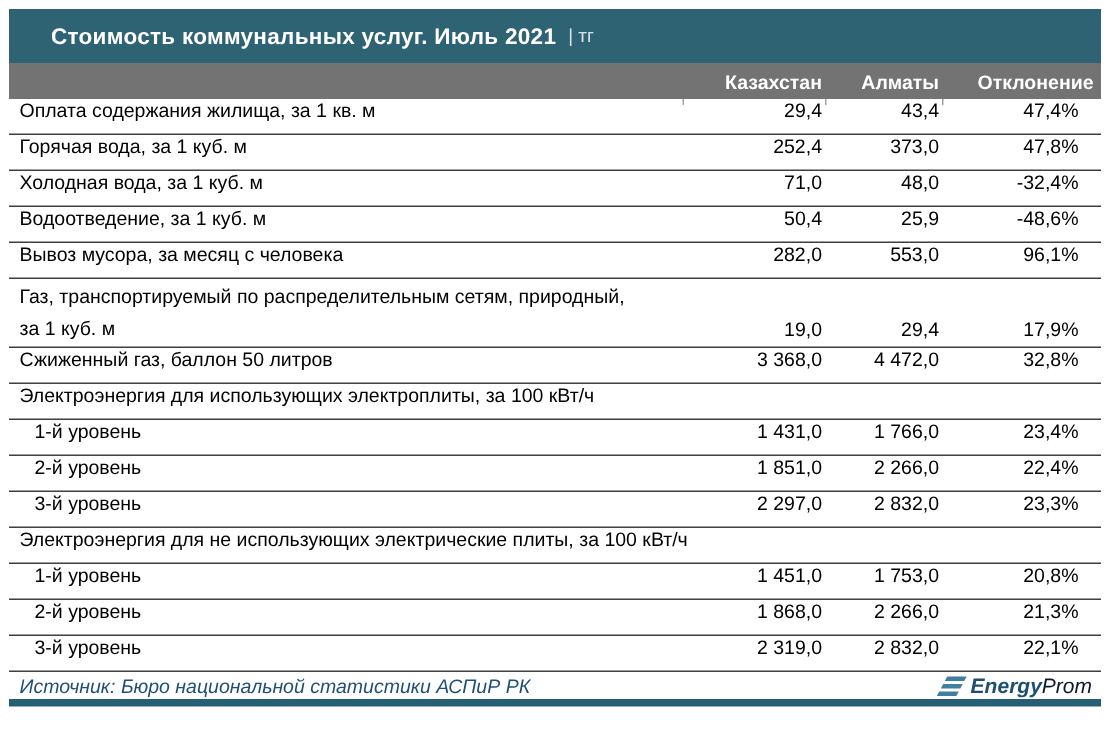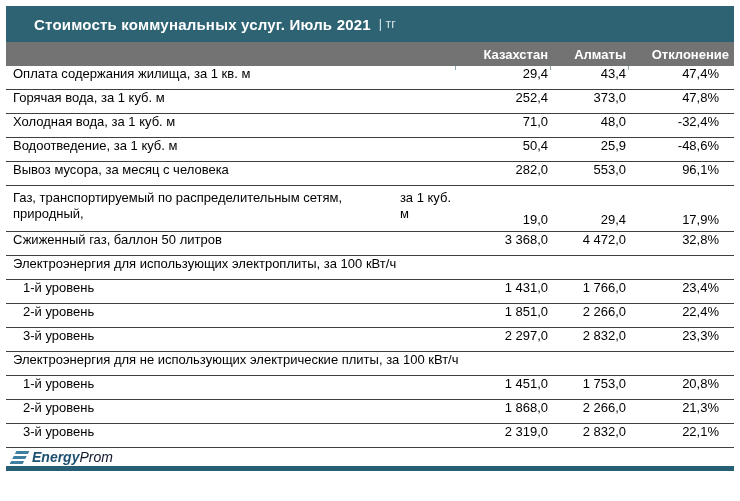"Газ, транспортируемый по" .row.tall .label { flex-direction: row -> column }
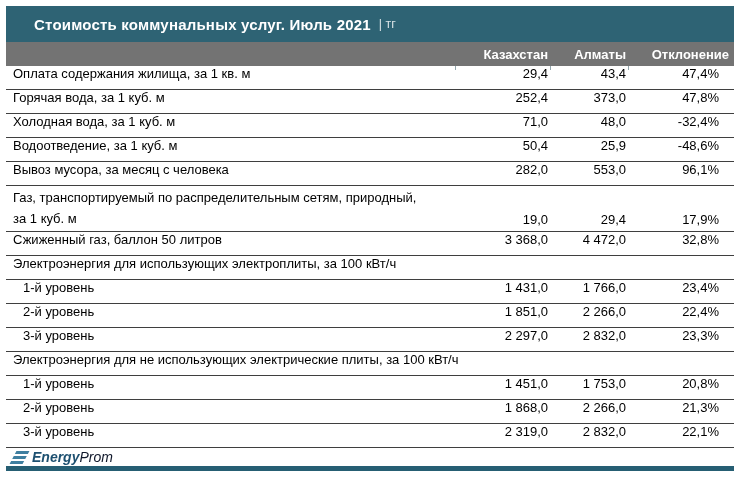"Источник: Бюро национальной статистики" span.source { html: none -> <span>Источник: Бюро национальной статистики АСПиР РК</span> }
